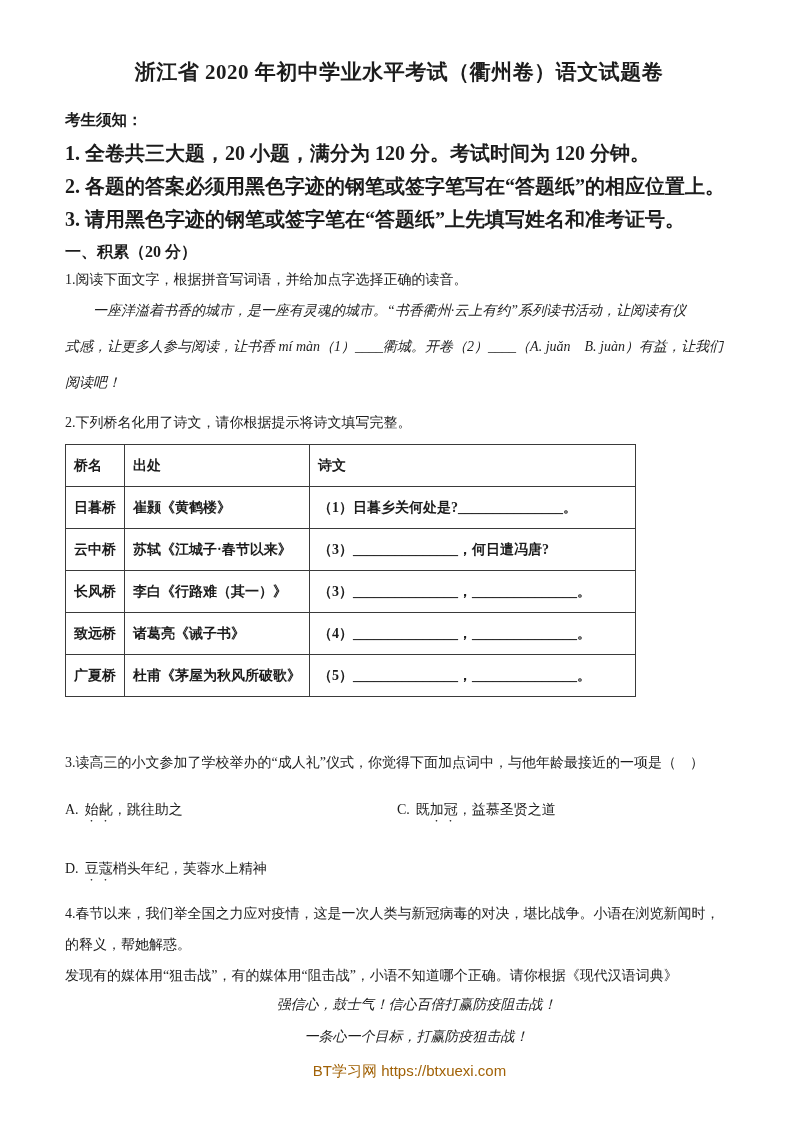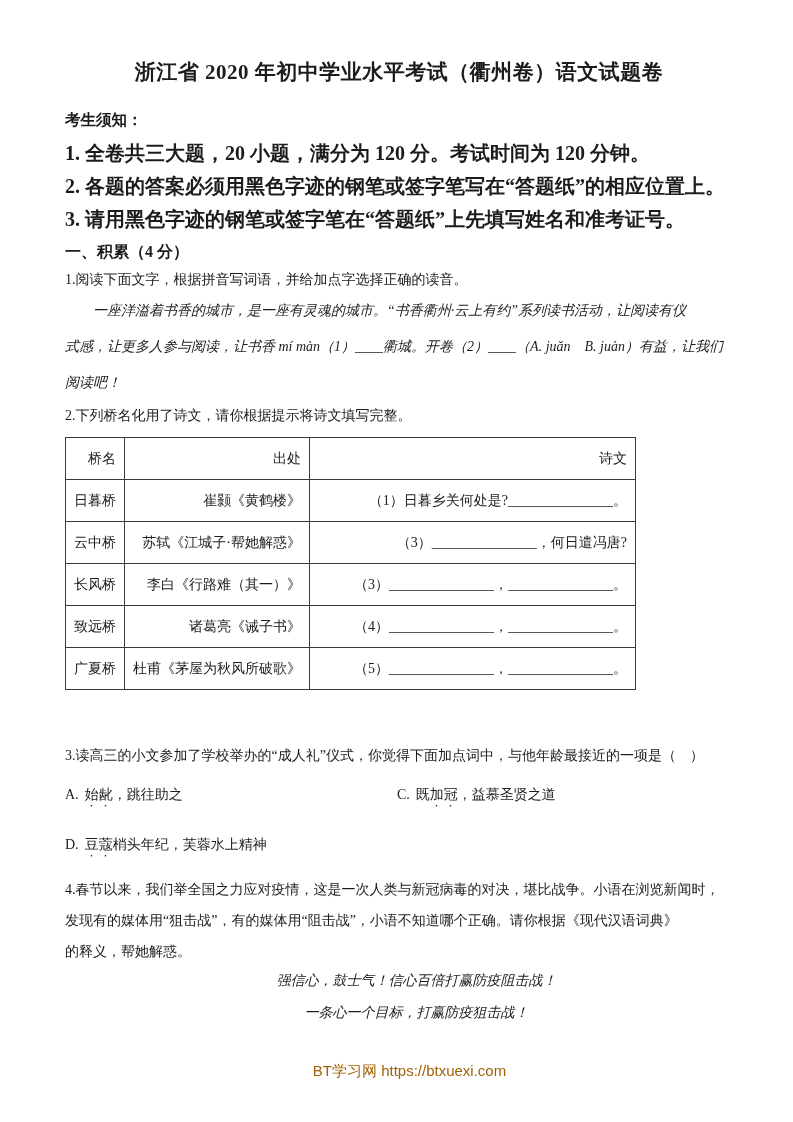"一、积累（4 分）" div.section-heading { text: 4 -> 20 }
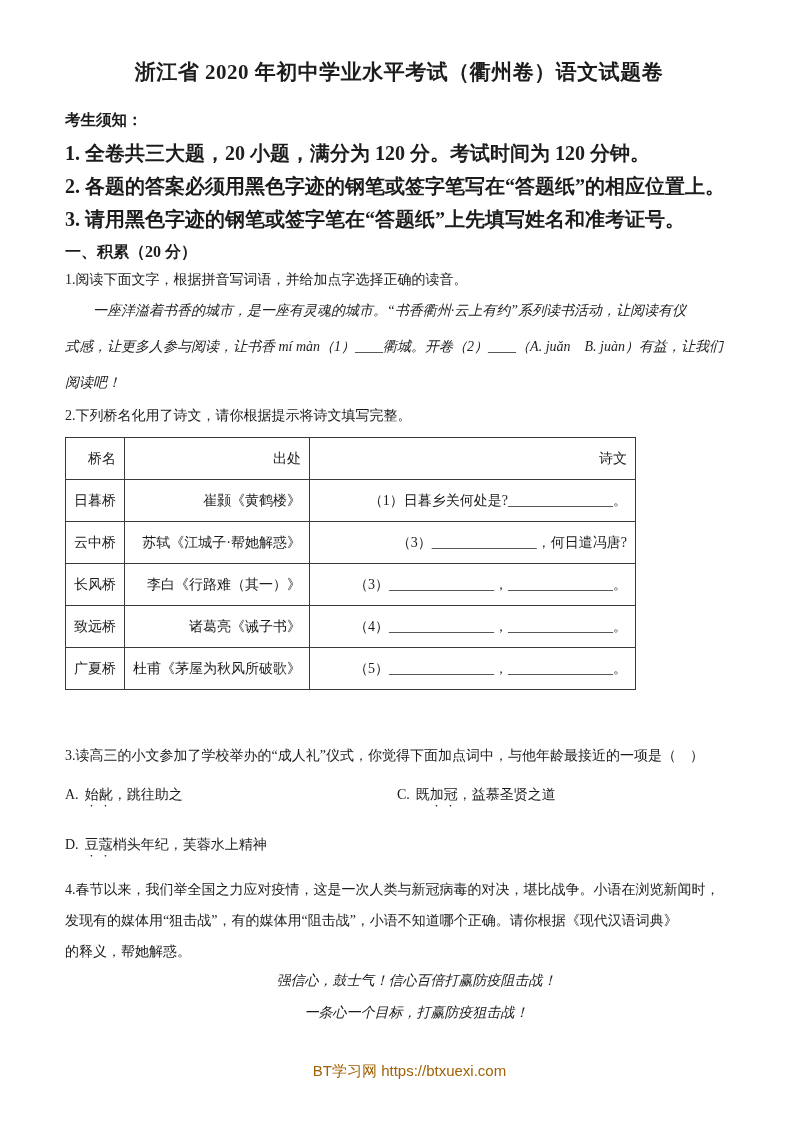"2.下列桥名化用了诗文，请你根据提示将诗文填写完整。" .q2-stem { margin-top: 5px -> 12px }
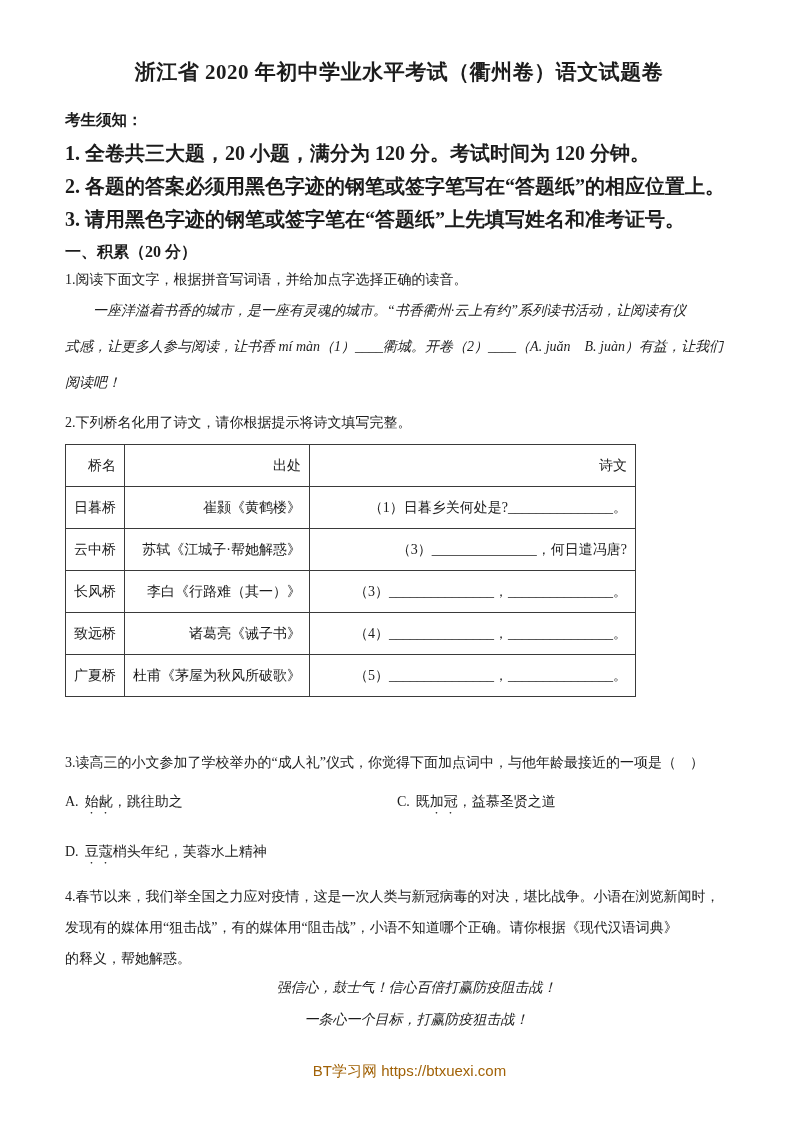"桥名" table.bridge-table th, table.bridge-table td { font-weight: normal -> bold; text-align: right -> left }
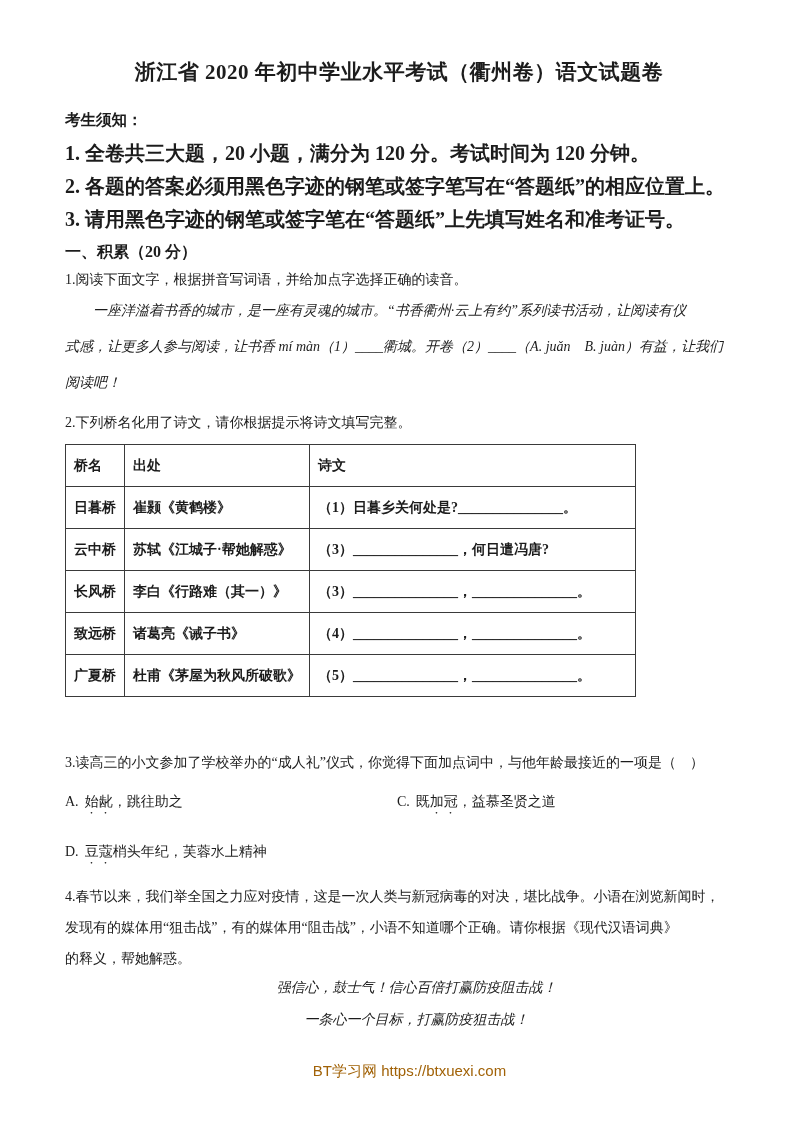"苏轼《江城子·帮她解惑》" td { text: 帮她解惑 -> 春节以来 }
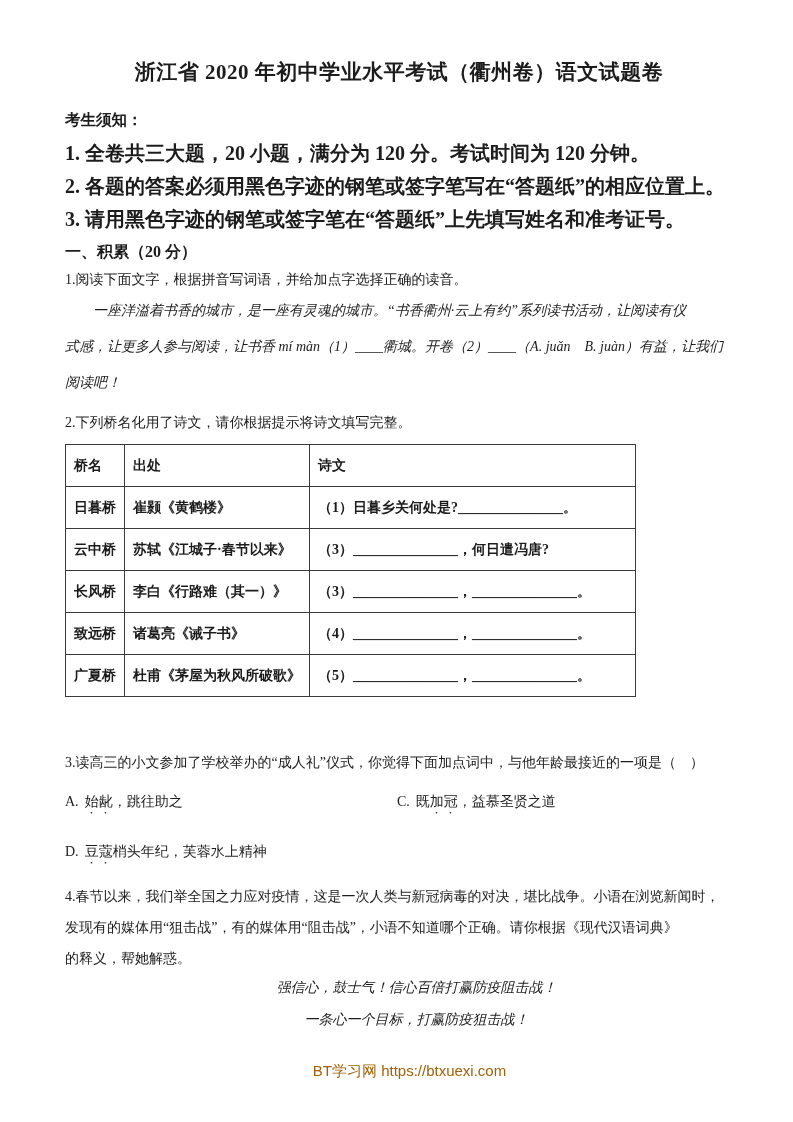"A. 始龀，跳往助之" .options { margin-top: 20px -> 28px; row-gap: 25px -> 34px }
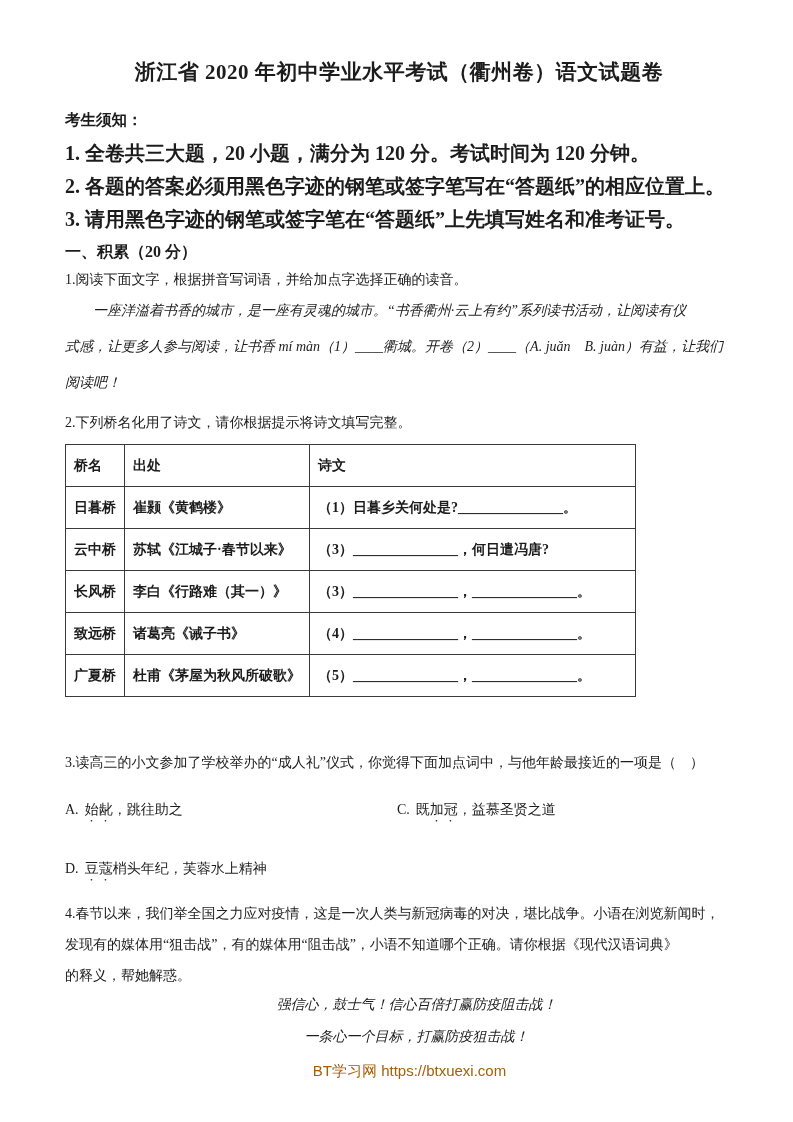"发现有的媒体用“狙击战”，有的媒体用“阻击战”，小语不知道哪个正确。请你根据《现" div.q-line { order: before "的释义，帮她解惑。" -> after "的释义，帮她解惑。" }
